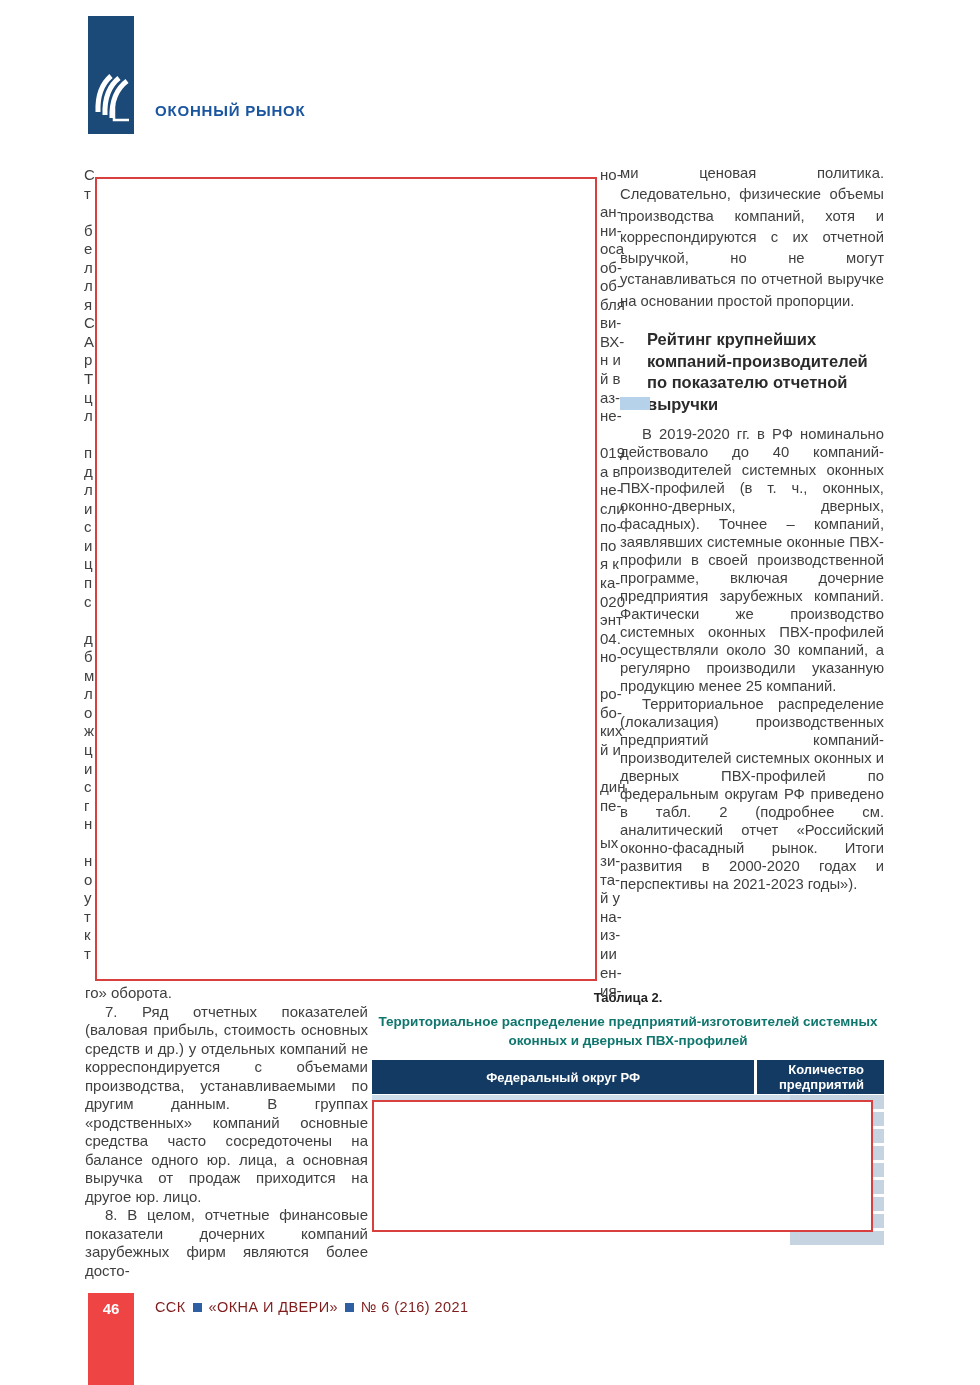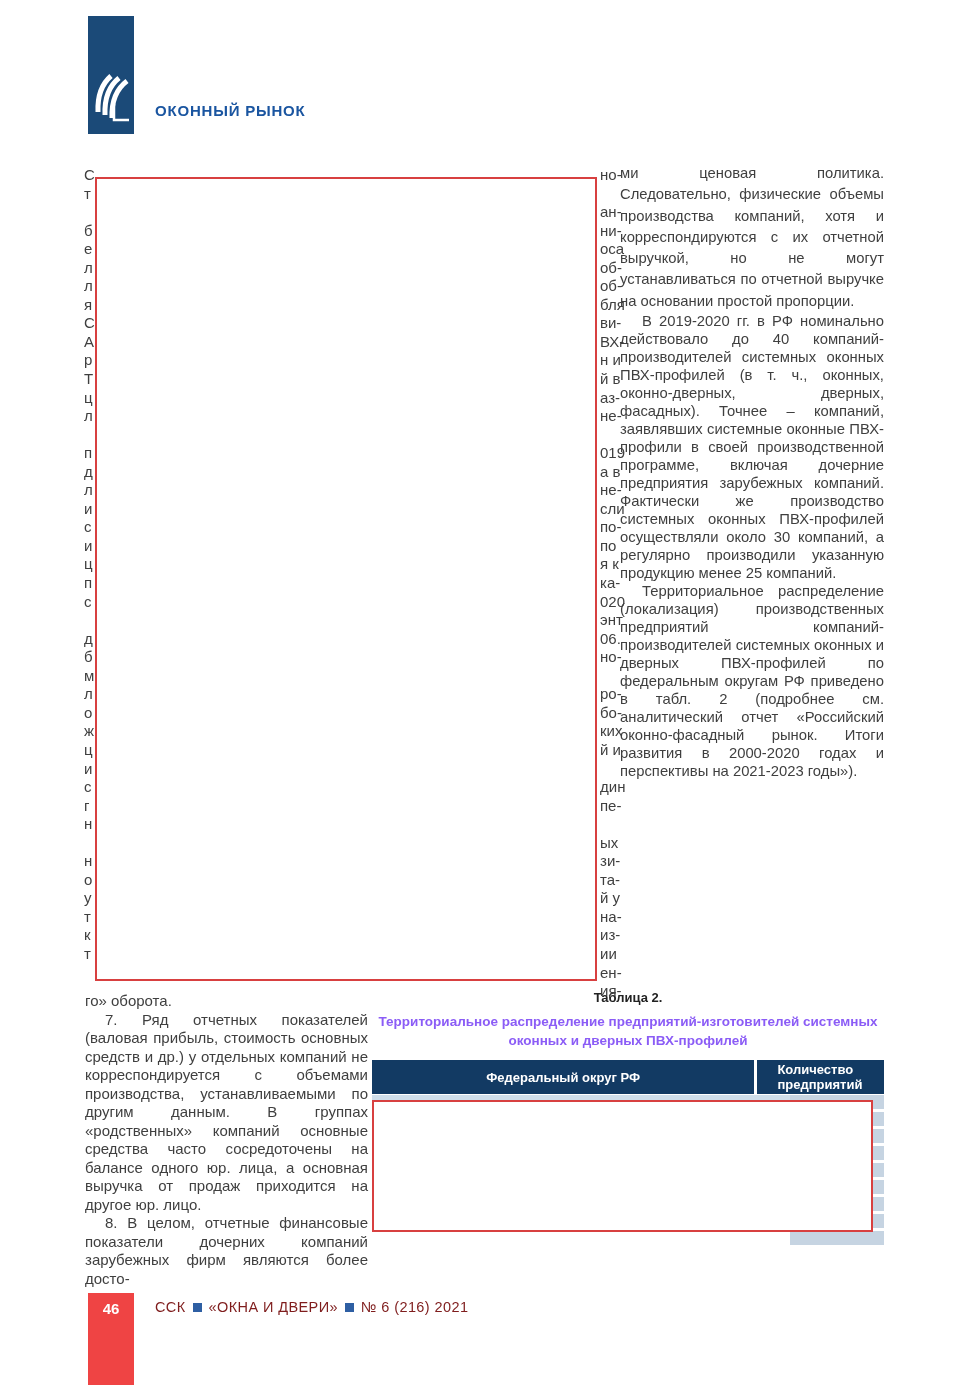"Рейтинг крупнейших" h3.heading { html: none -> <h3> <span></span> <span>Рейтинг крупнейших компаний-производителей по показателю отчетной выручки</span> </h3> }
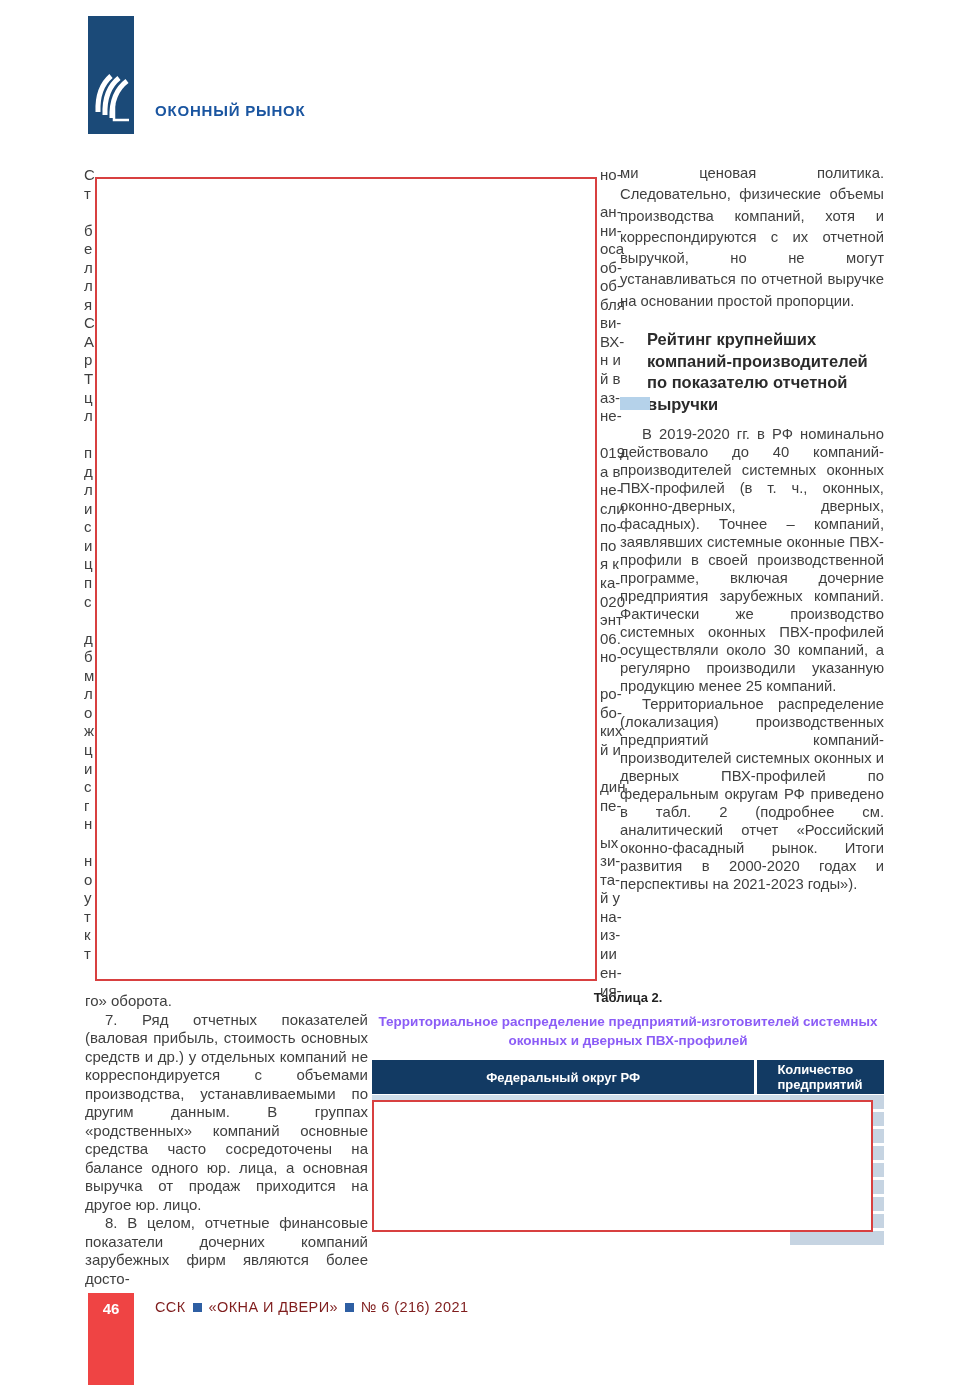"06." div.frag-line { text: 06 -> 04 }
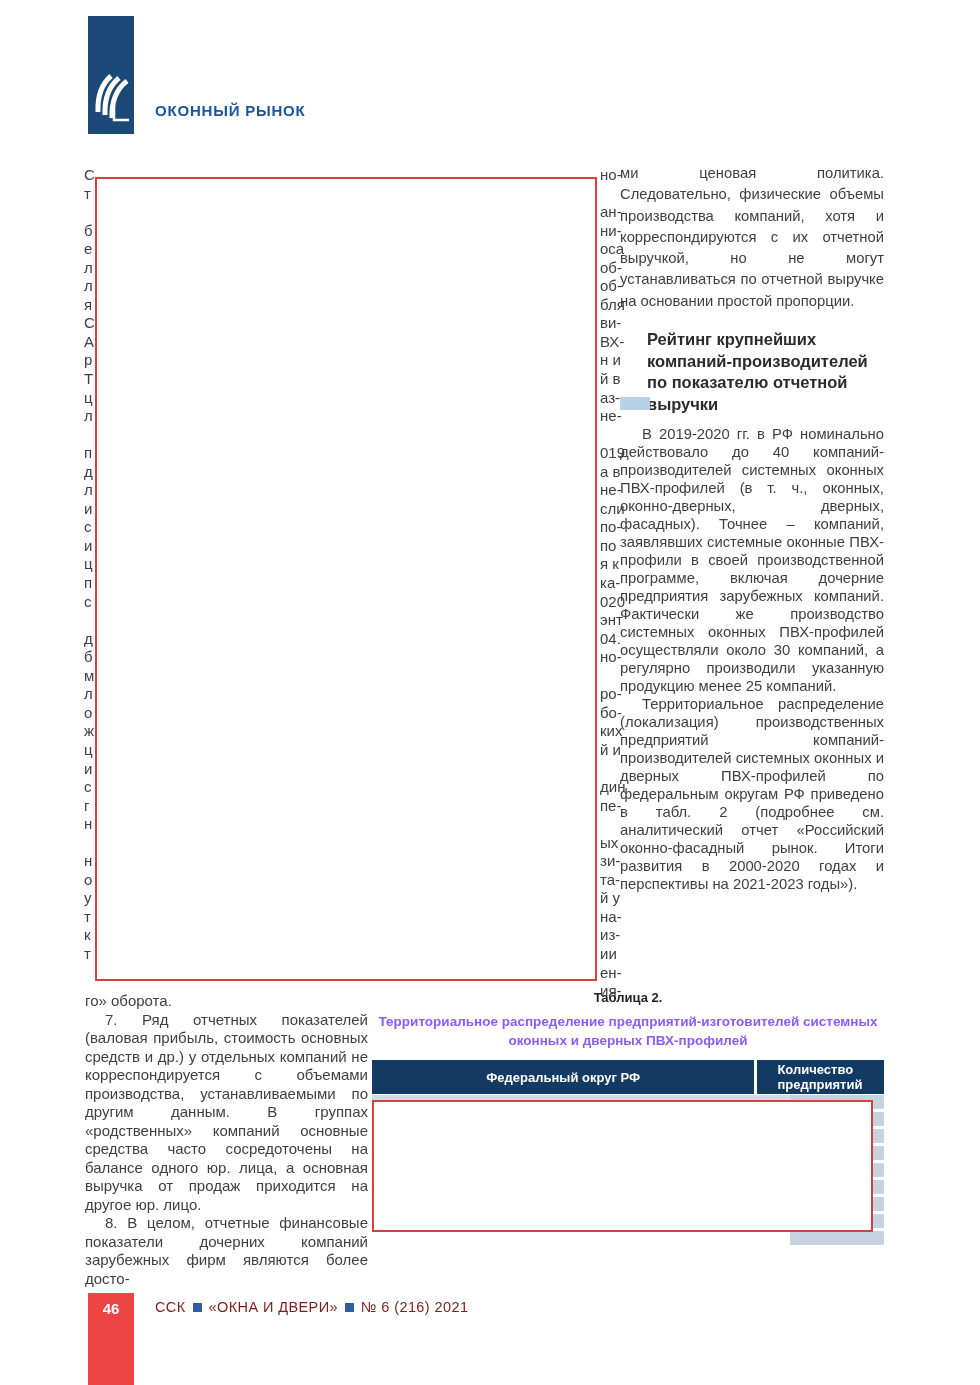"го» оборота." .left-bottom { padding-top: 12px -> 4px }
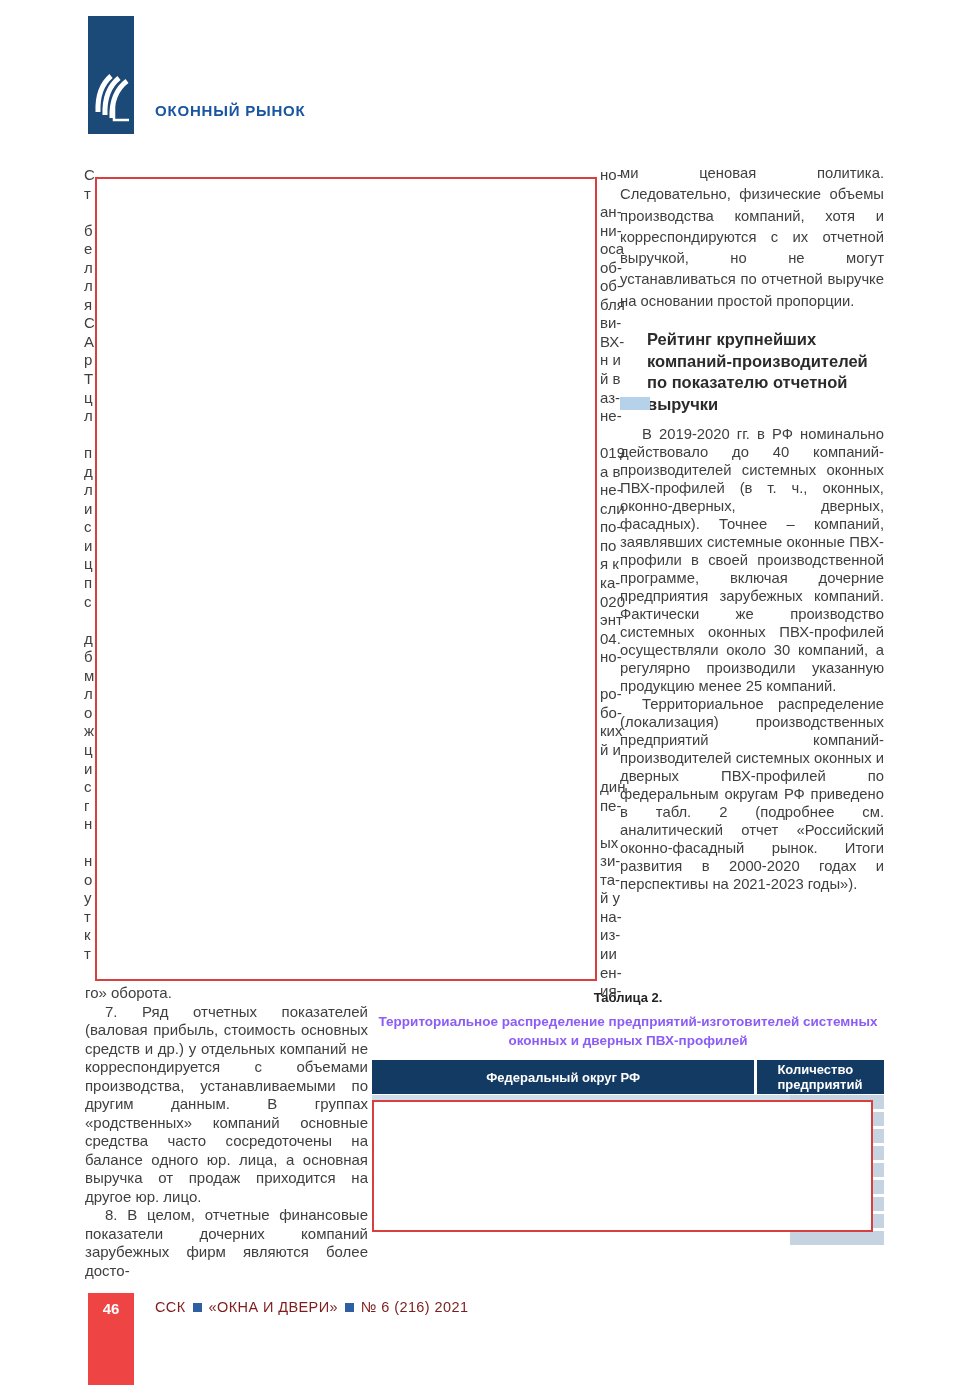"Территориальное распределение" .table-title { color: #8b5cf6 -> #0f766e }
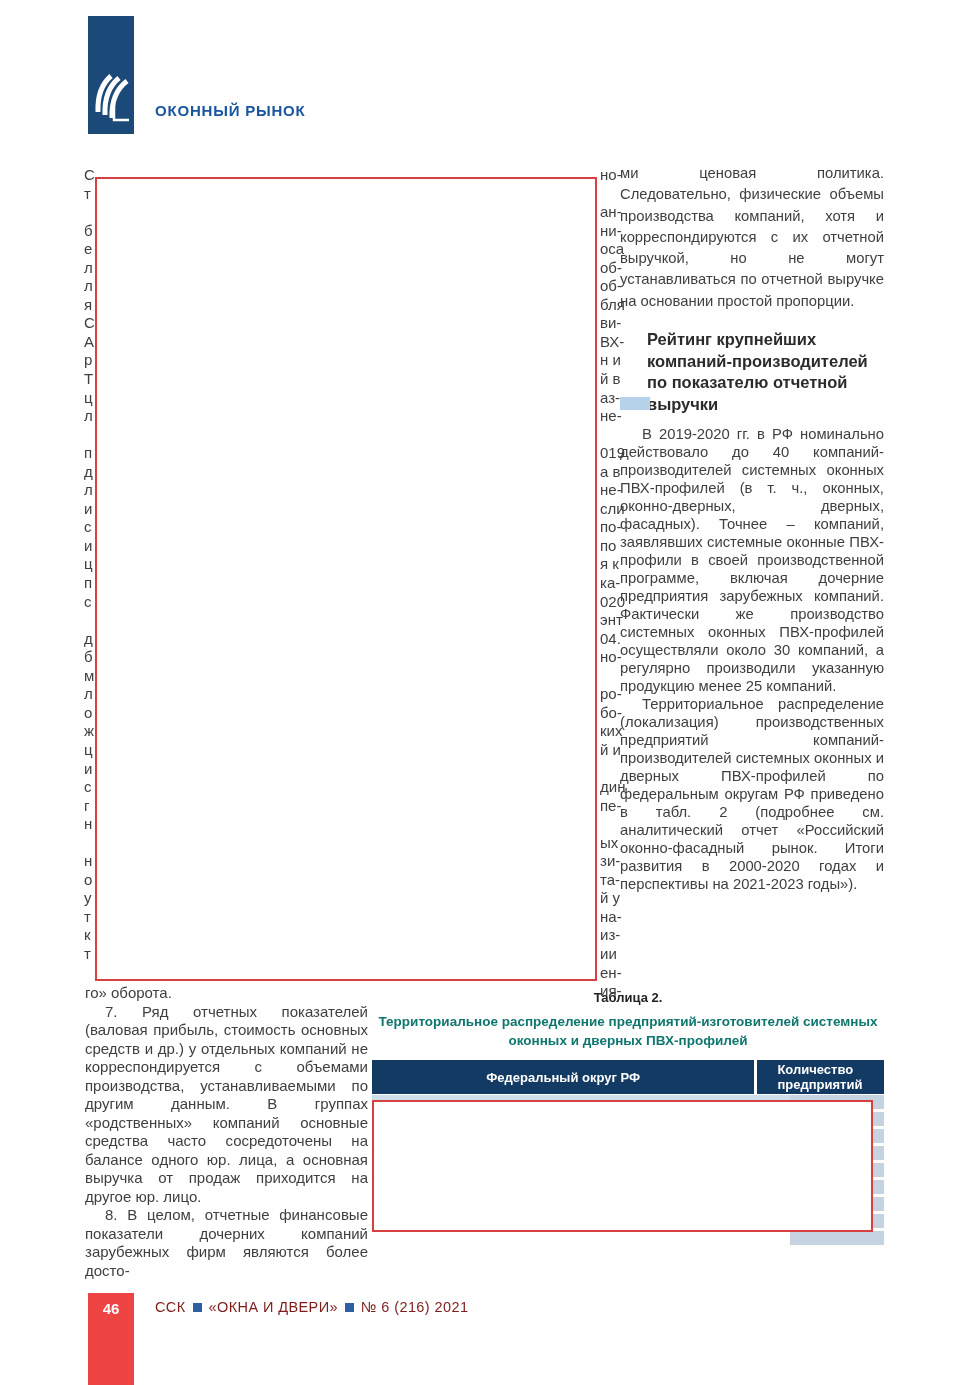"Федеральный округ РФ" .th { text-align: left -> right }
